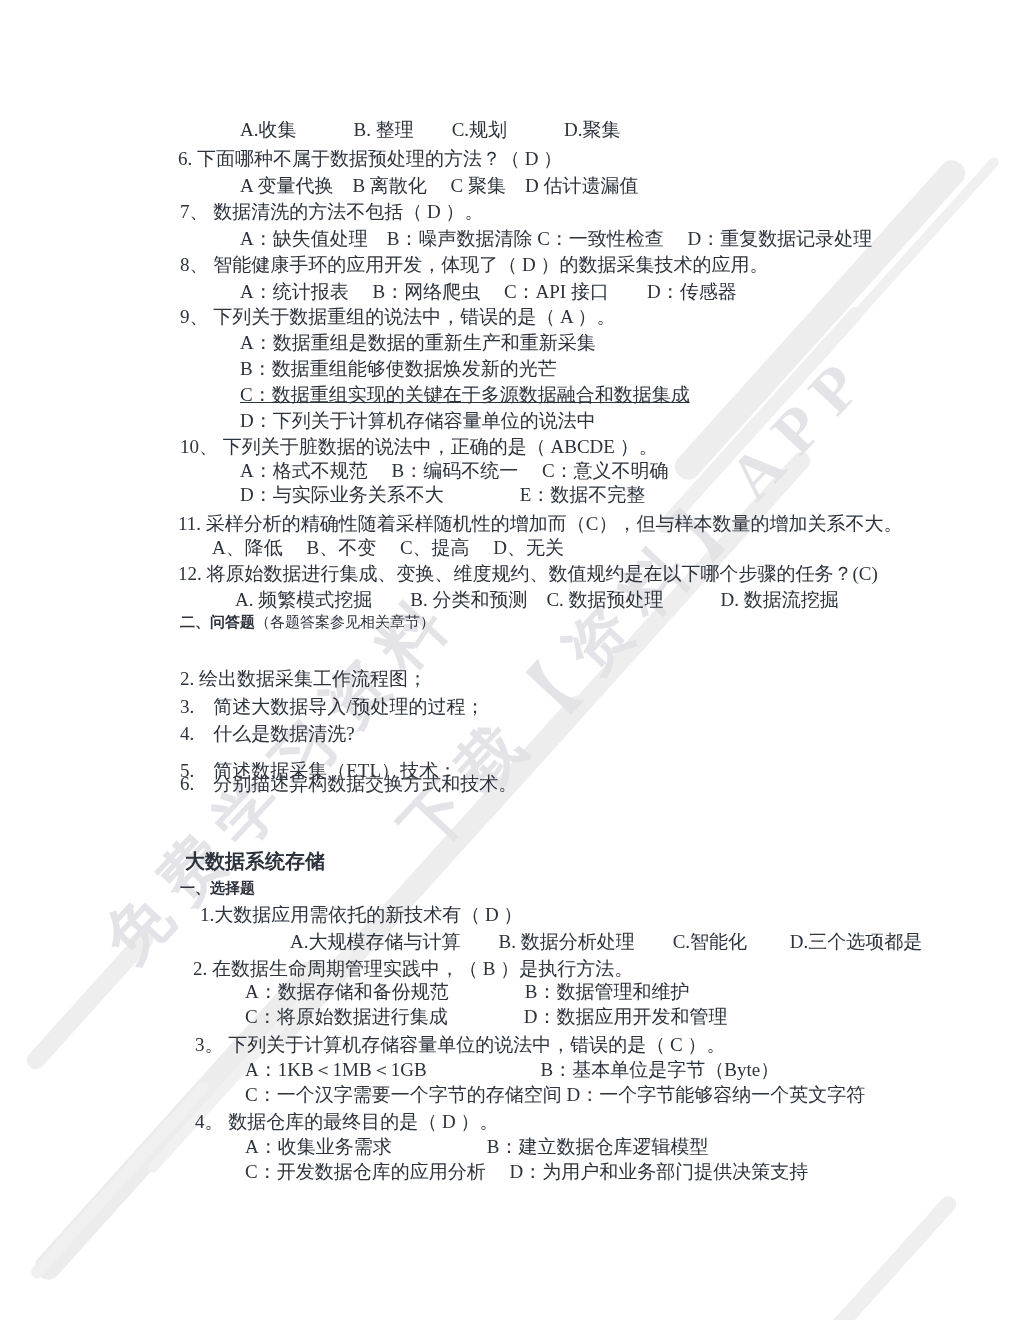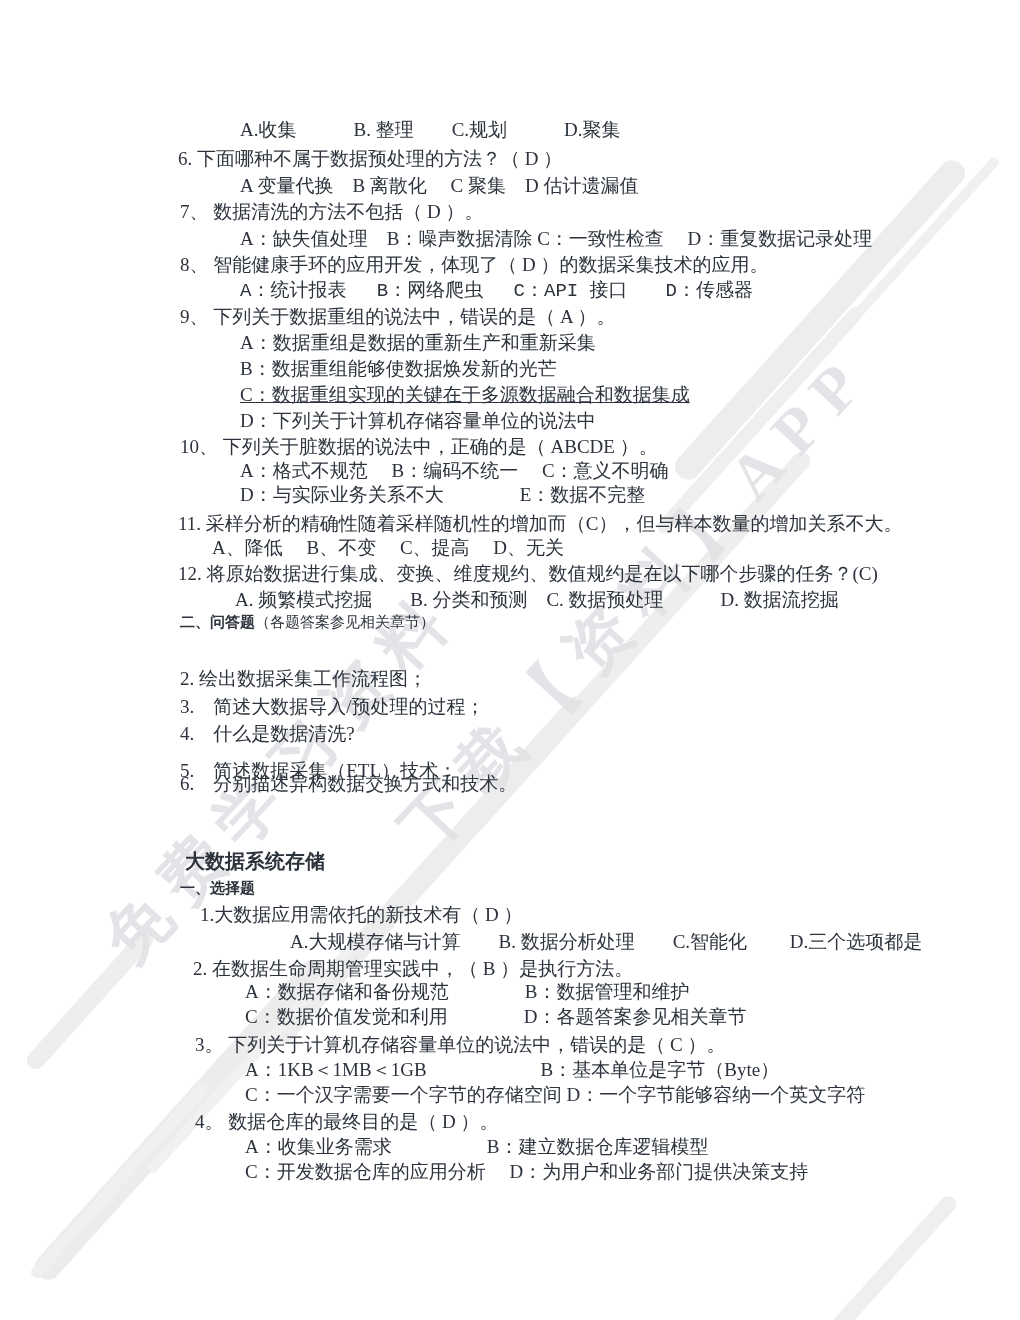"A：统计报表 B：网络爬虫 C：API 接口 D：传感器" div.line { font-family: Liberation Mono, monospace -> none }
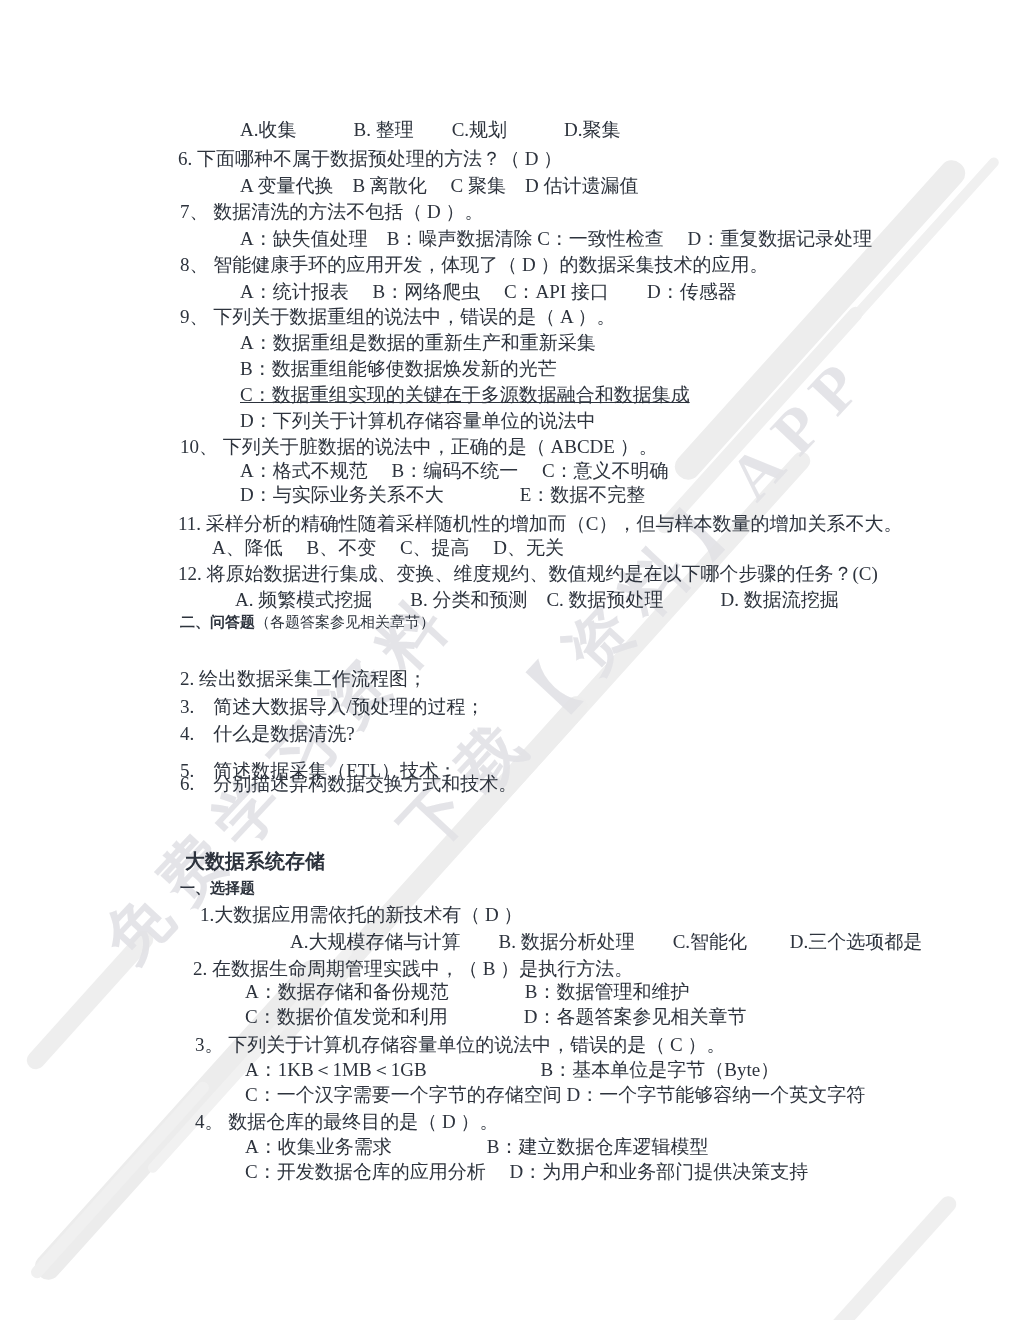"C：数据价值发觉和利用 D：各题答案参见相关章节" span { text: 数据价值发觉和利用　　　　D：各题答案参见相关章节 -> 将原始数据进行集成　　　　D：数据应用开发和管理 }
